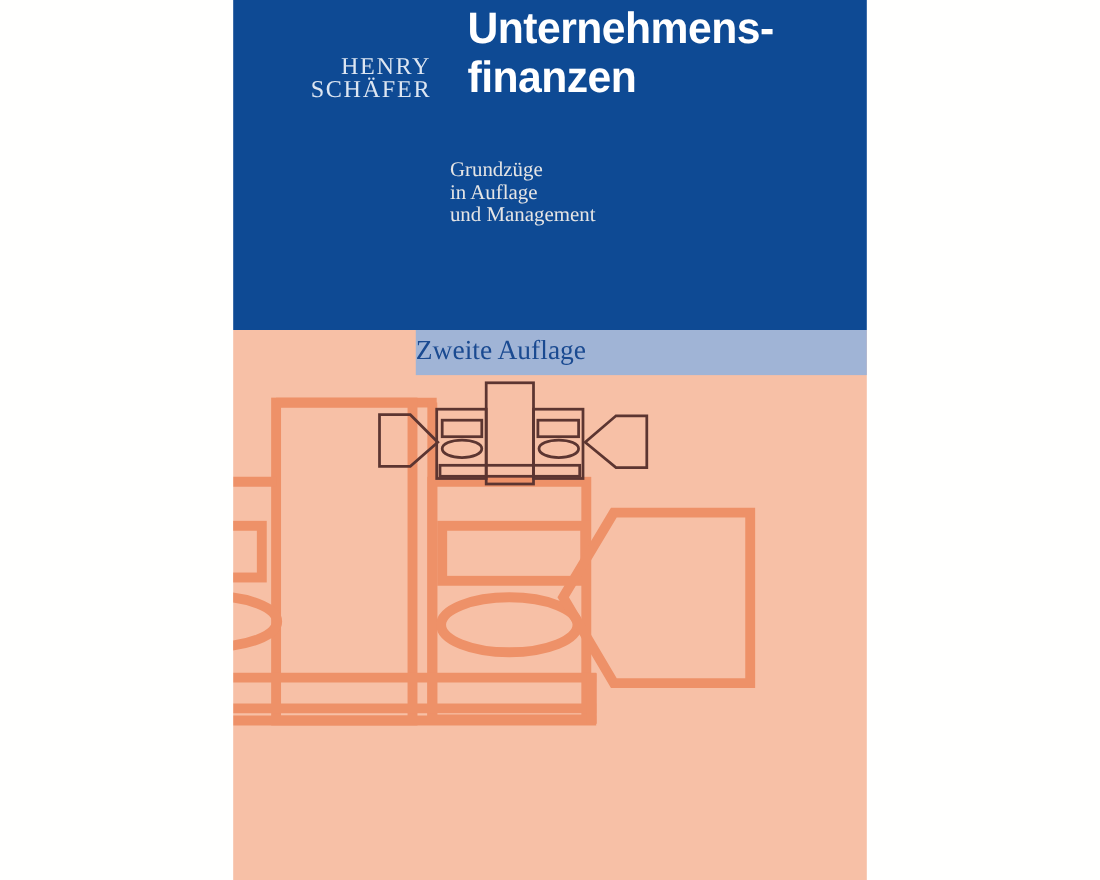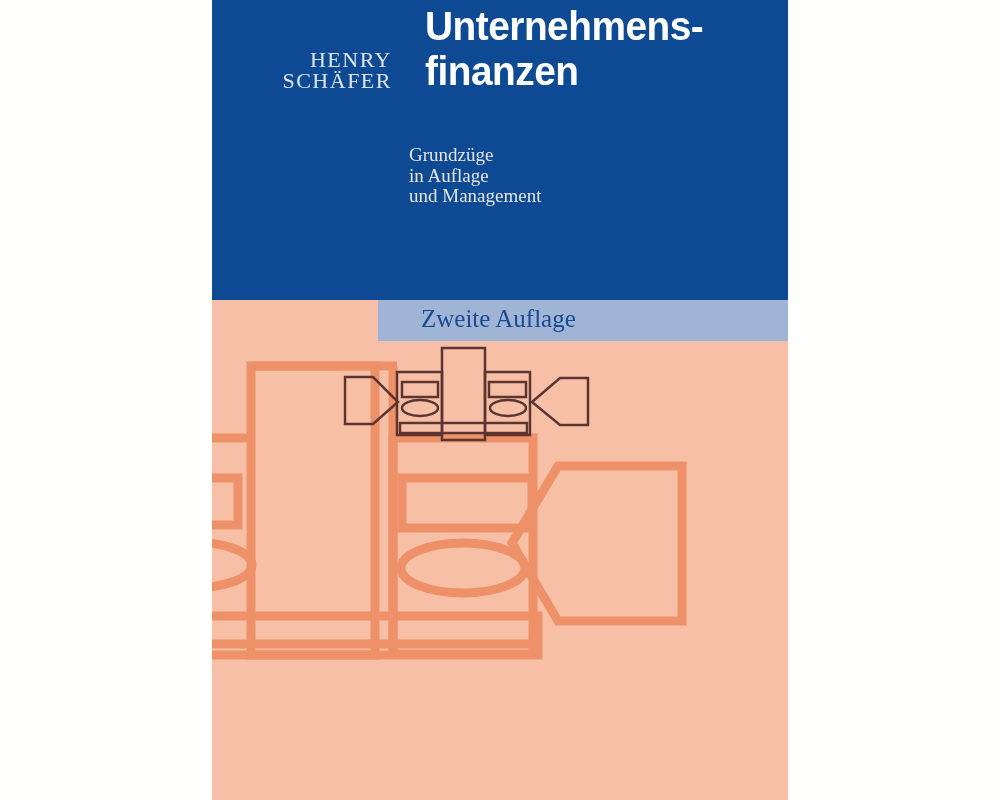"Zweite Auflage" .band .band-label { padding-left: 43px -> none }
